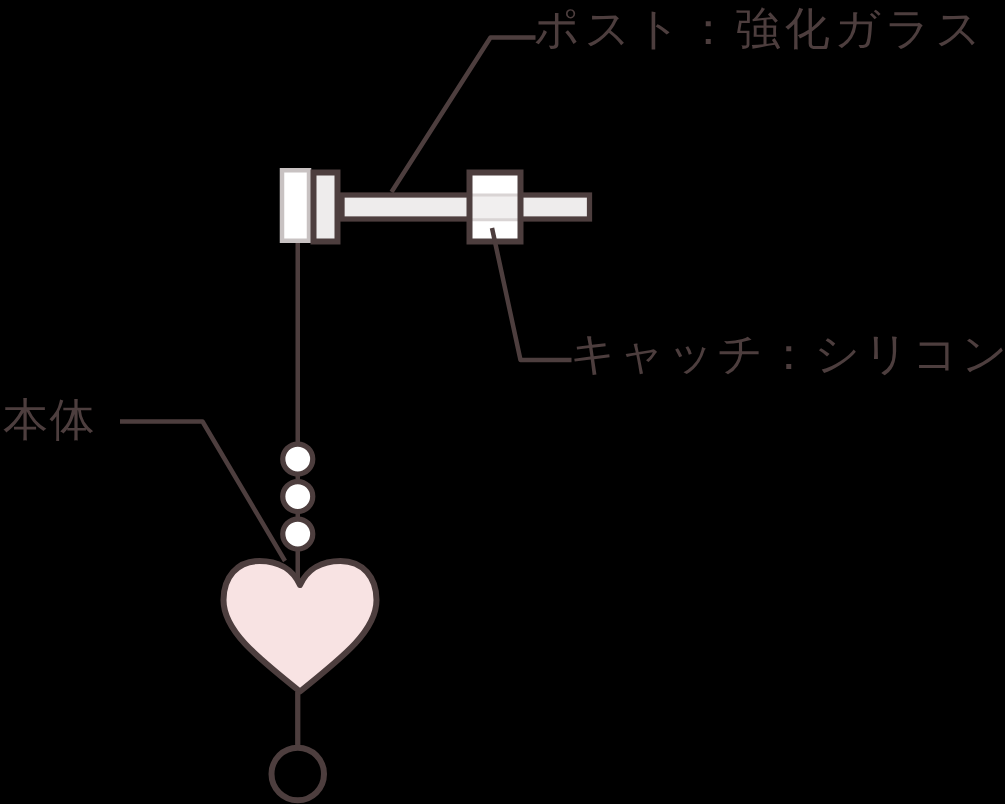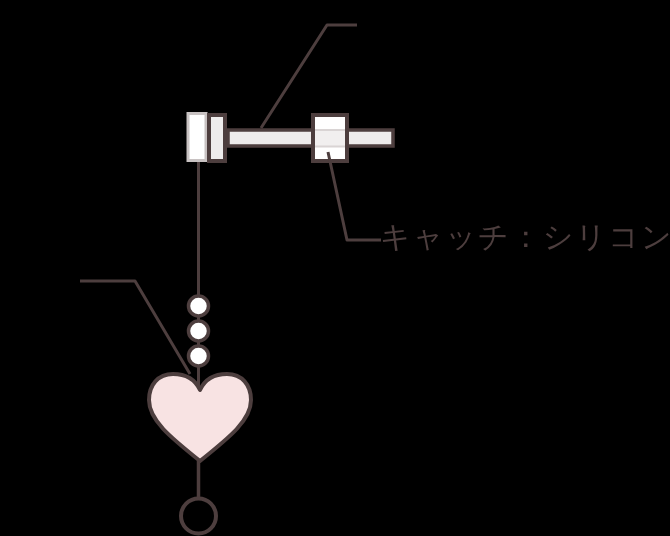"ポスト：強化ガラス" div.label { html: none -> <div>ポスト：強化ガラス</div> }
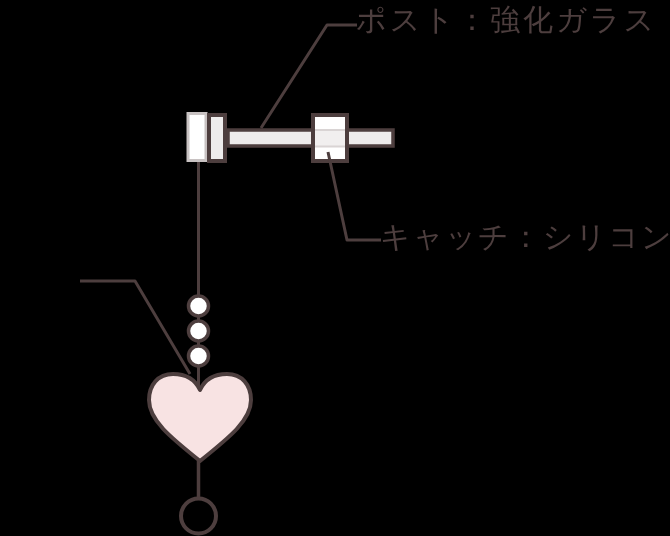"本体" div.label { html: none -> <div>本体</div> }
